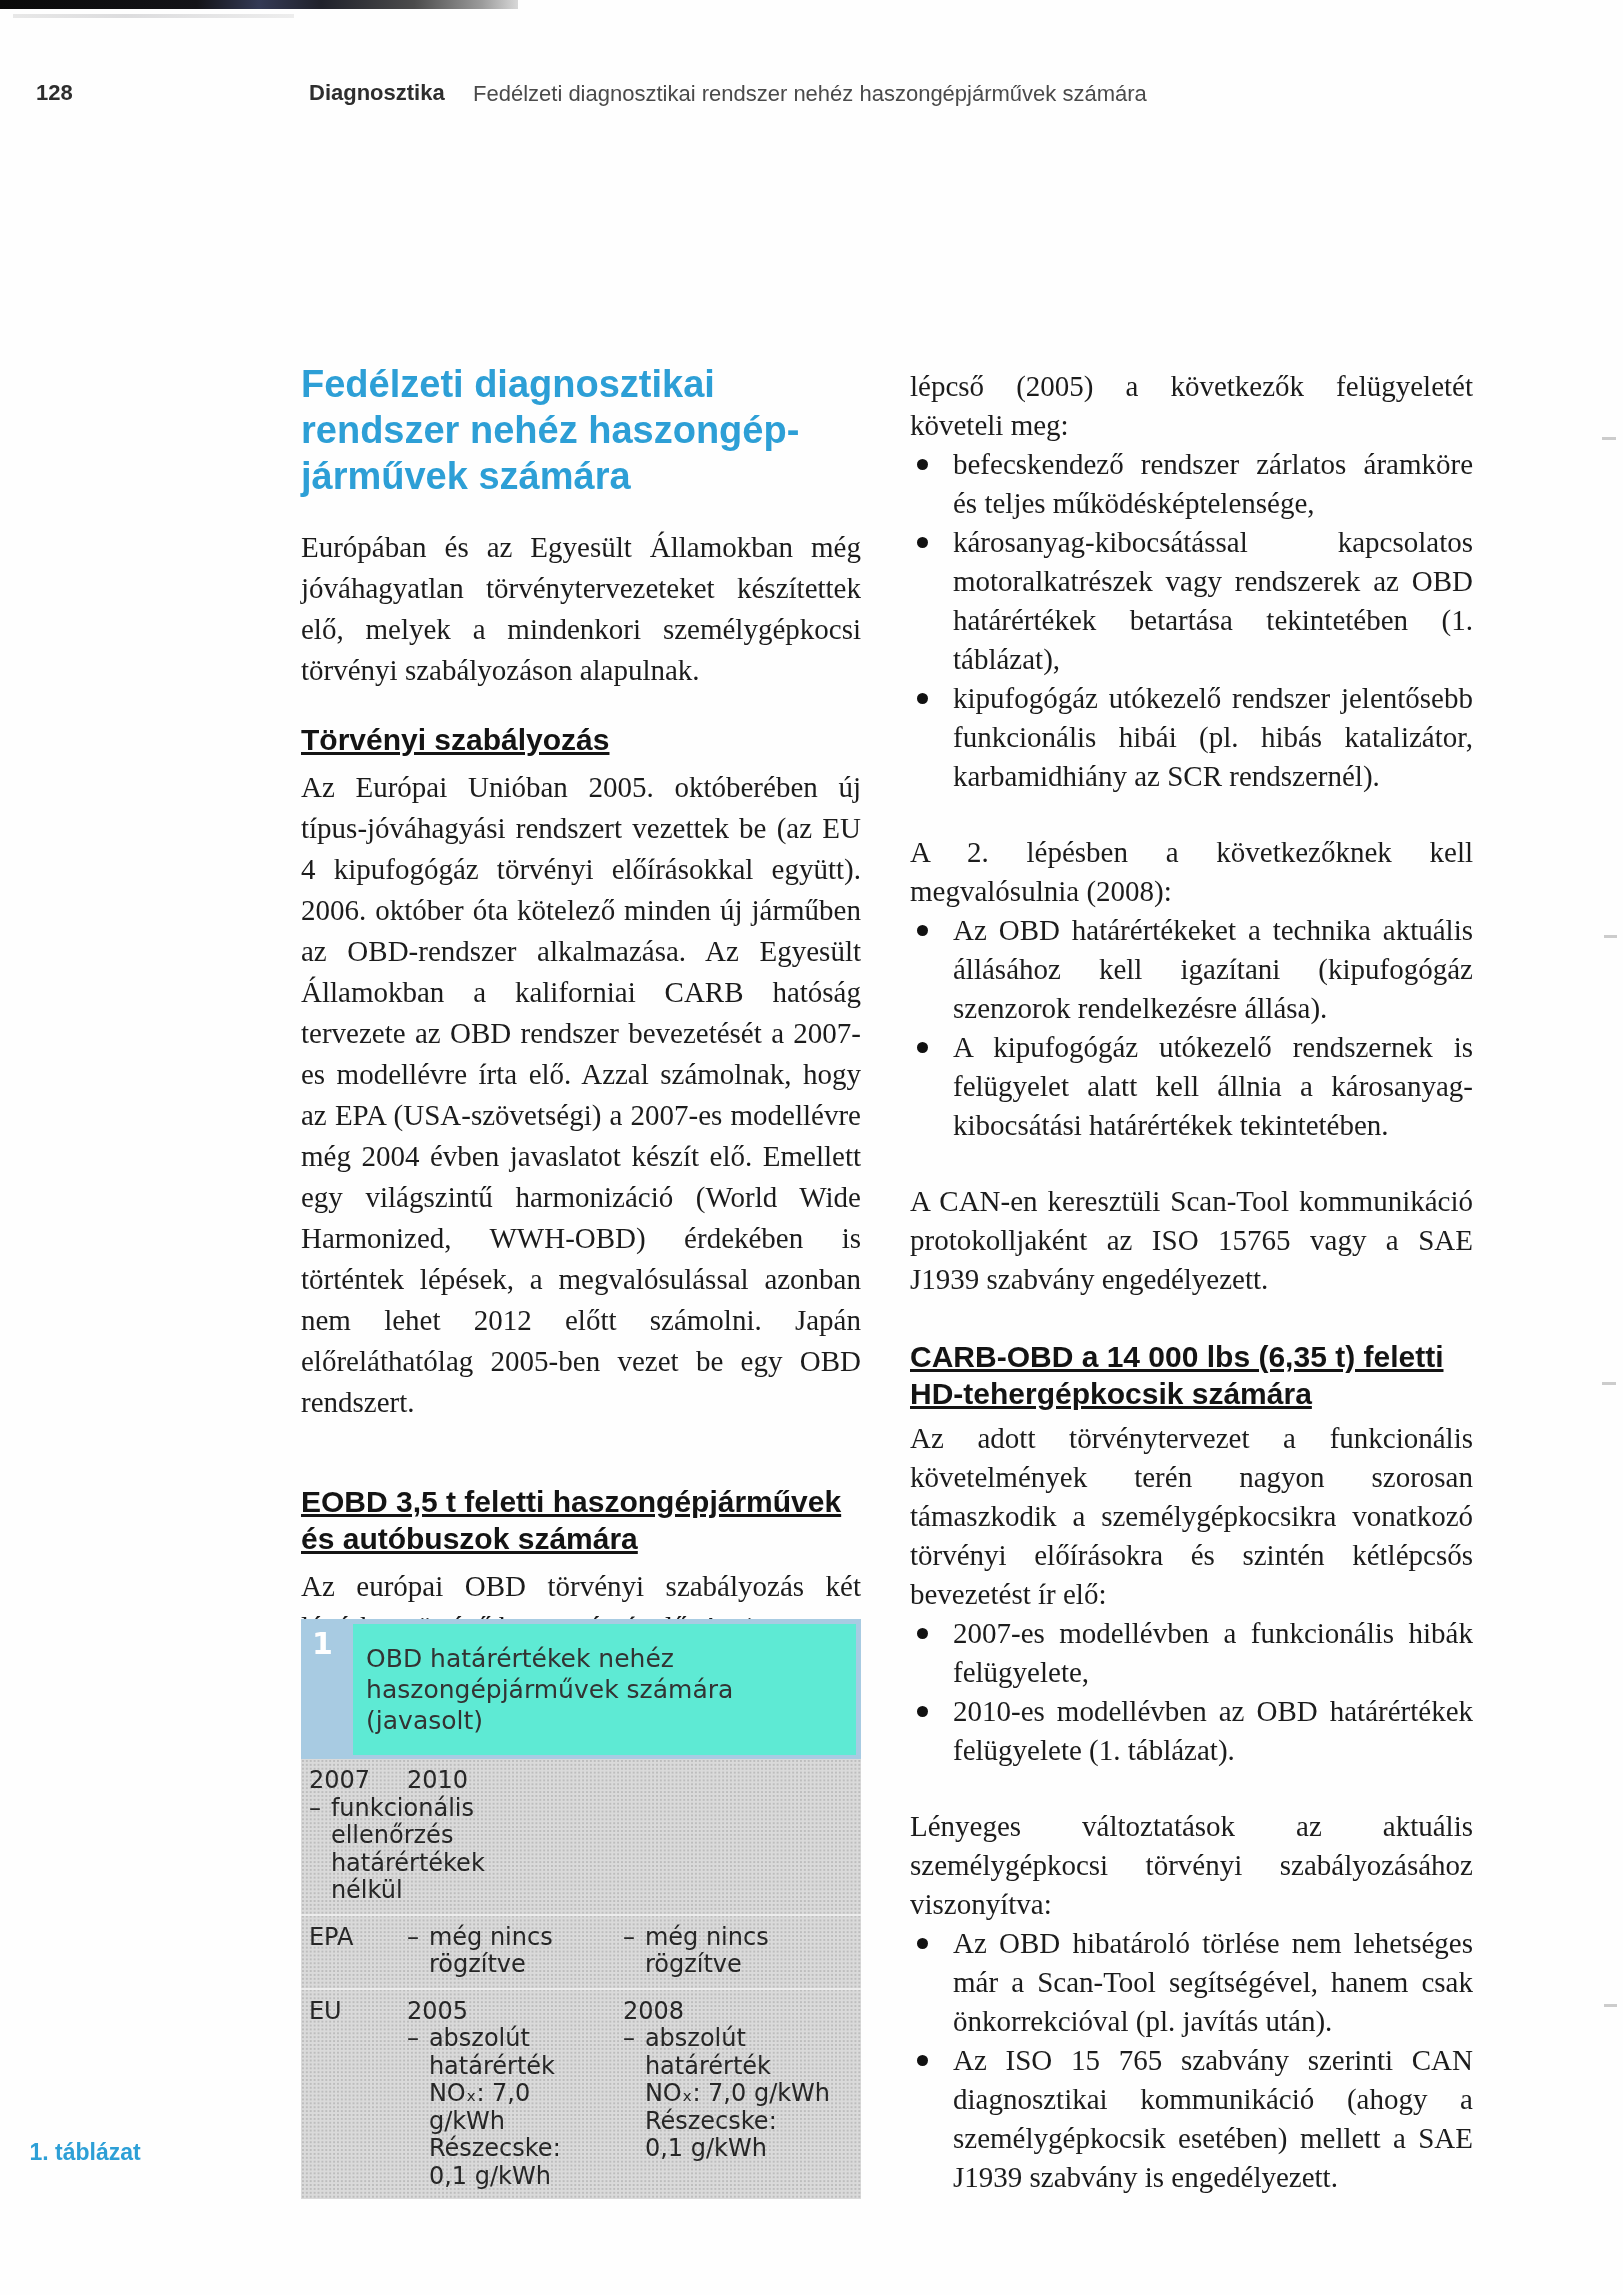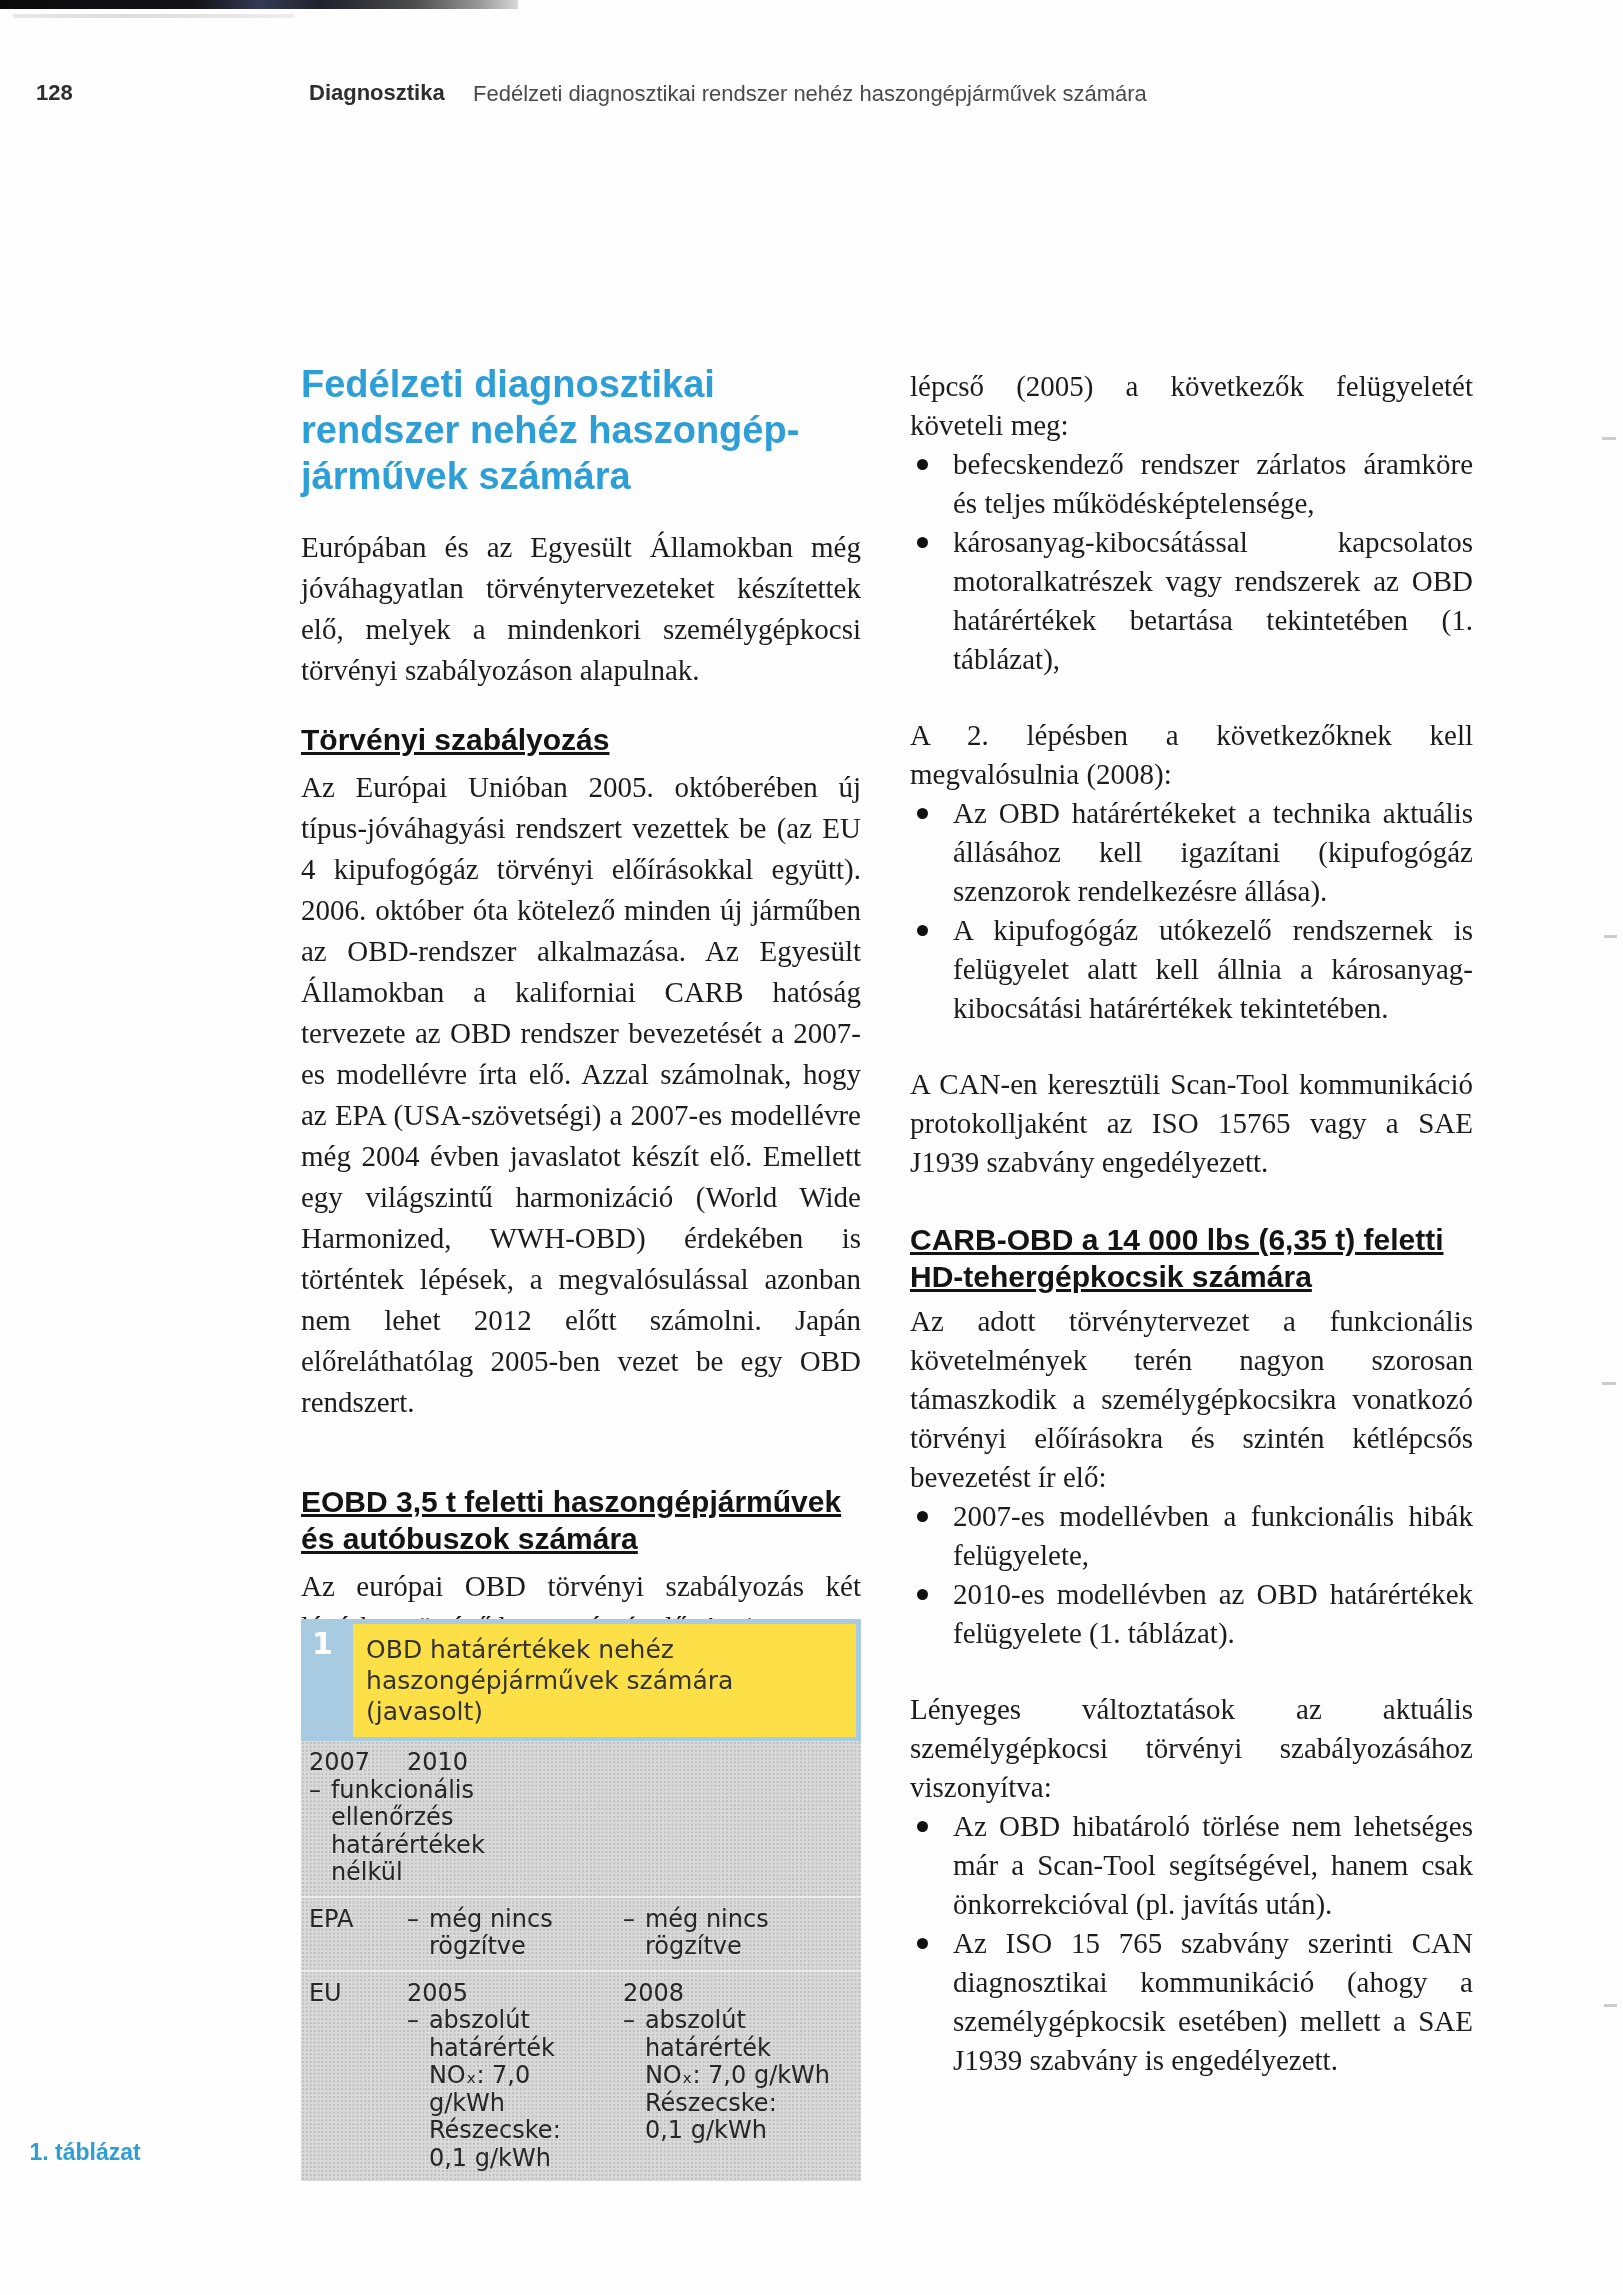"kipufogógáz utókezelő rendszer" li { html: none -> <li>kipufogógáz utókezelő rendszer jelentősebb funkcionális hibái (pl. hibás katalizátor, karbamidhiány az SCR rendszernél).</li> }
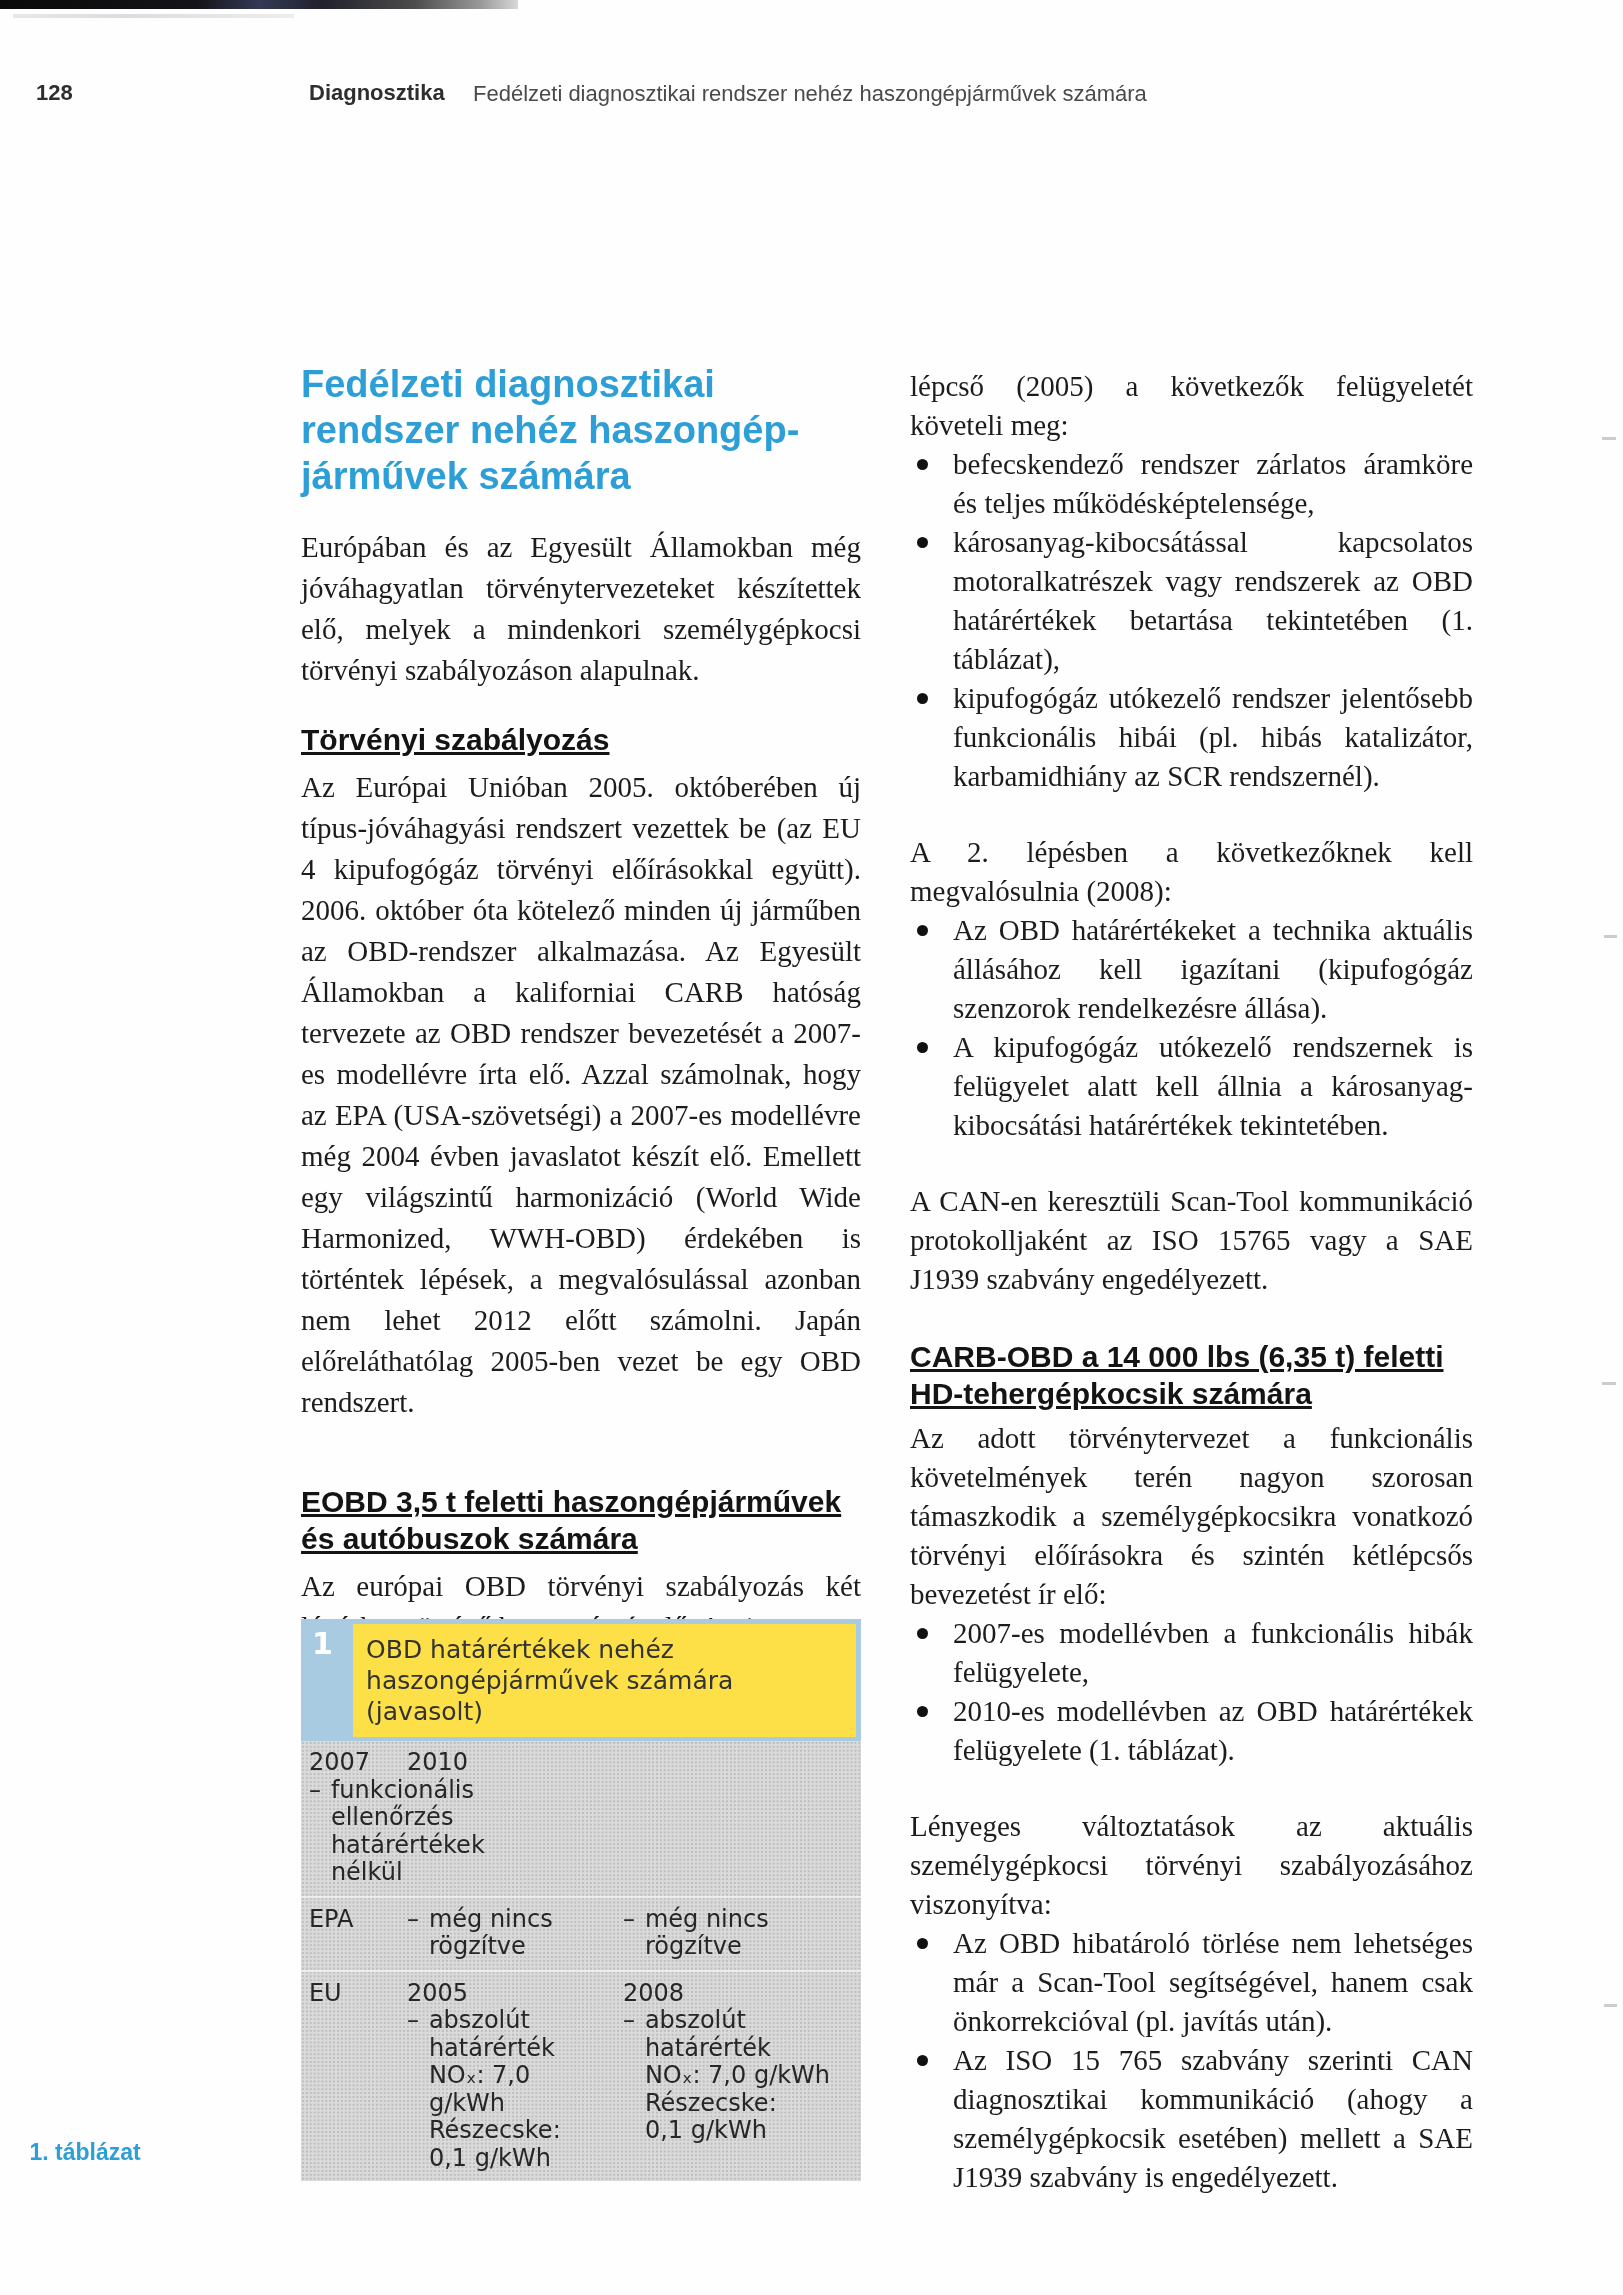"OBD határértékek nehéz haszongépjárművek" .tbl-caption { background: #fde047 -> #5eead4; padding: 10px 13px -> 19px 13px }
